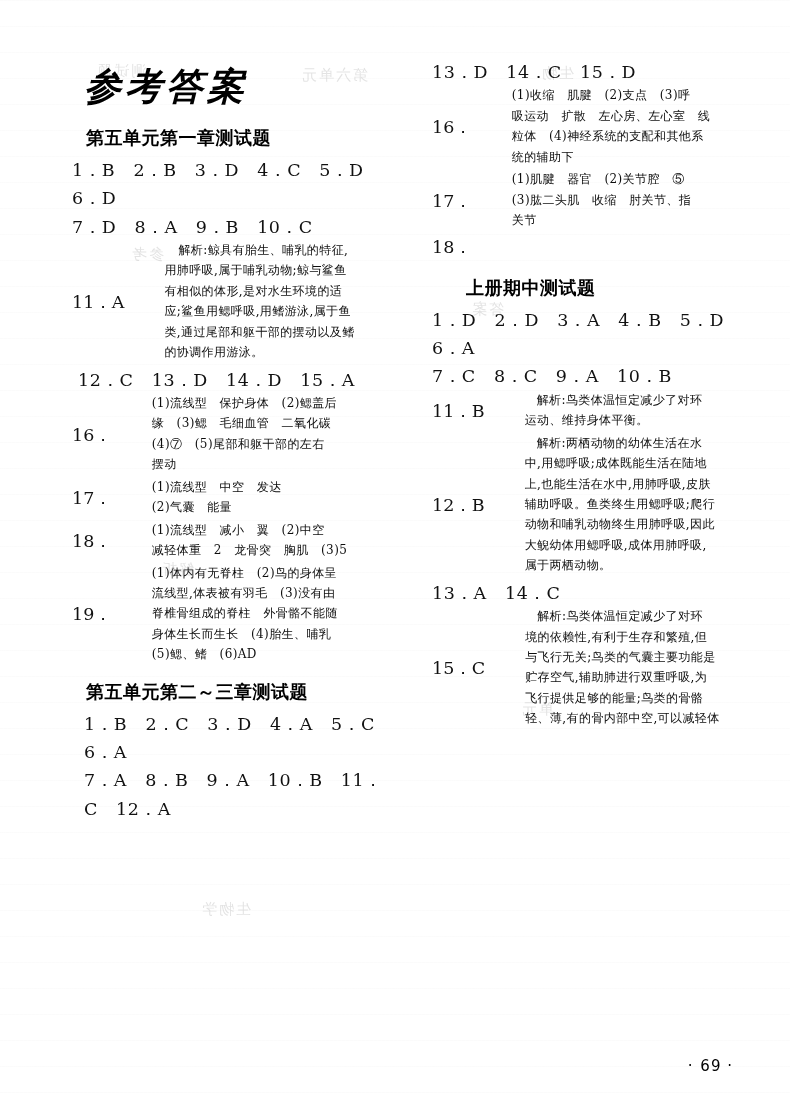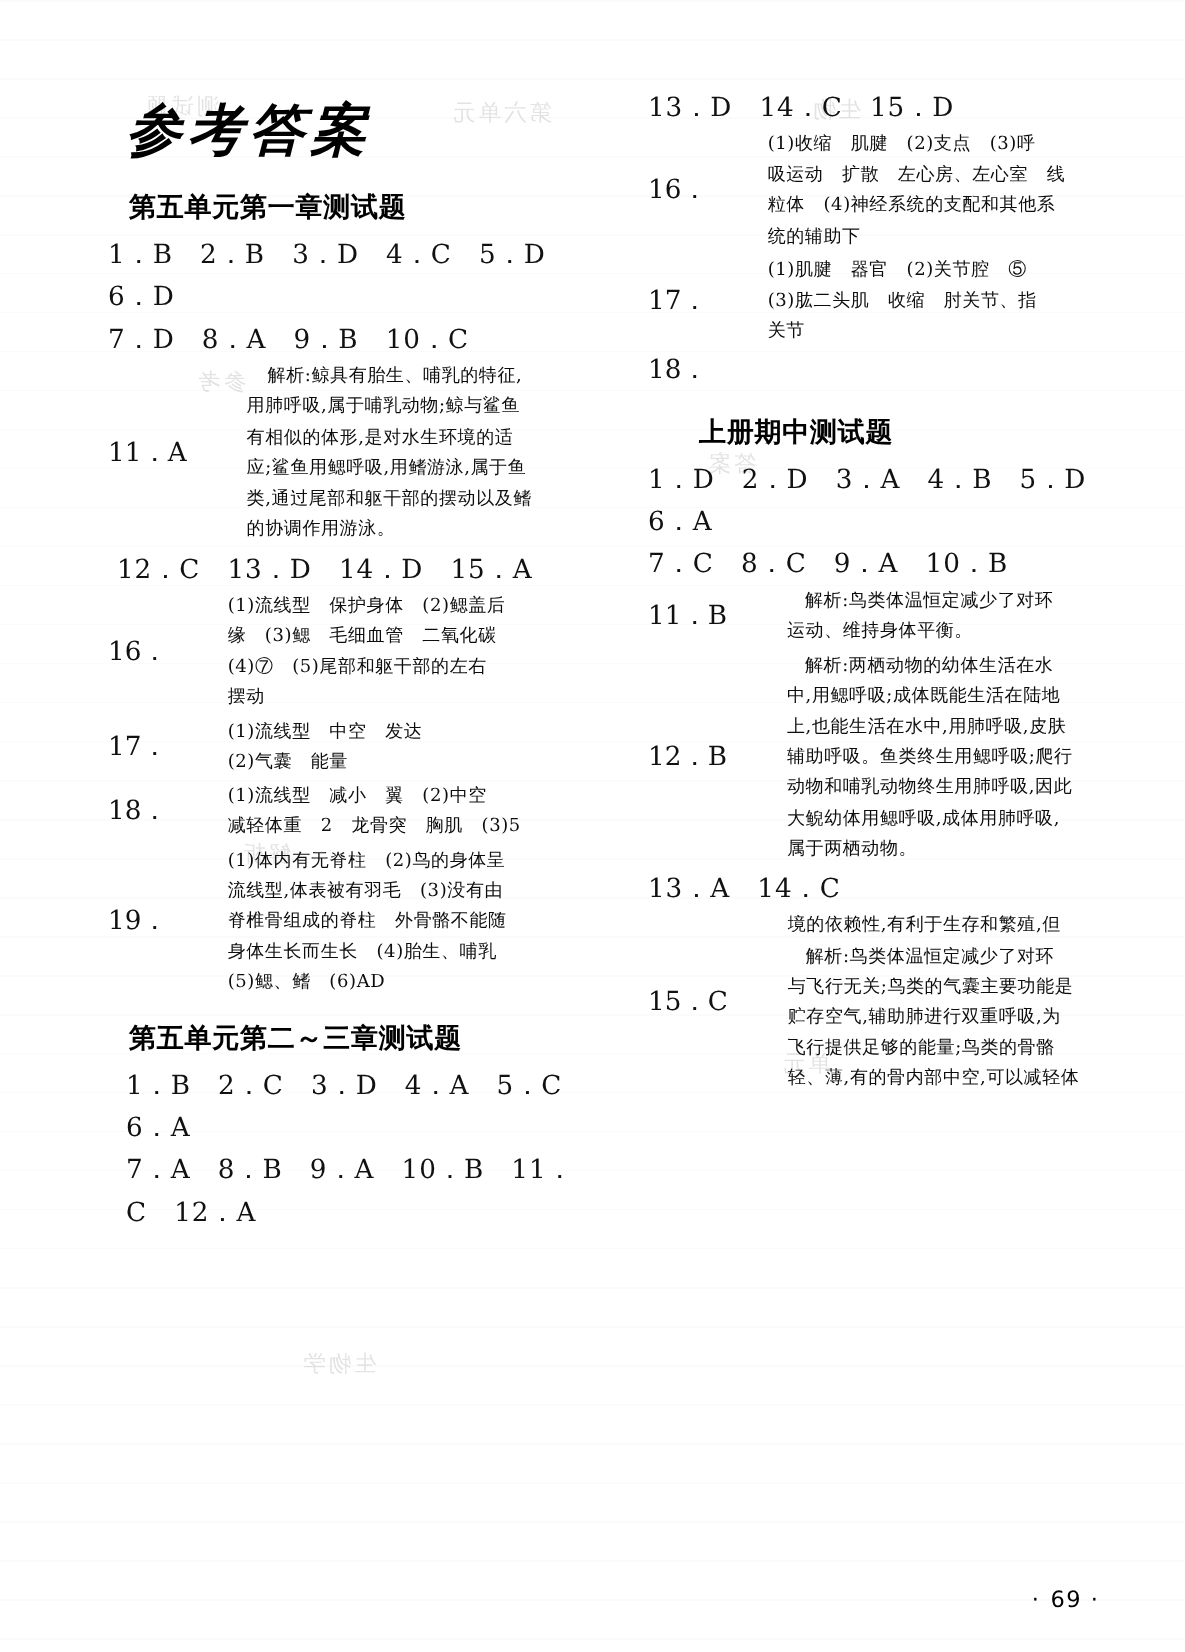"境的依赖性,有利于生存和繁殖,但" div.line { order: before "解析:鸟类体温恒定减少了对环" -> after "解析:鸟类体温恒定减少了对环" }
